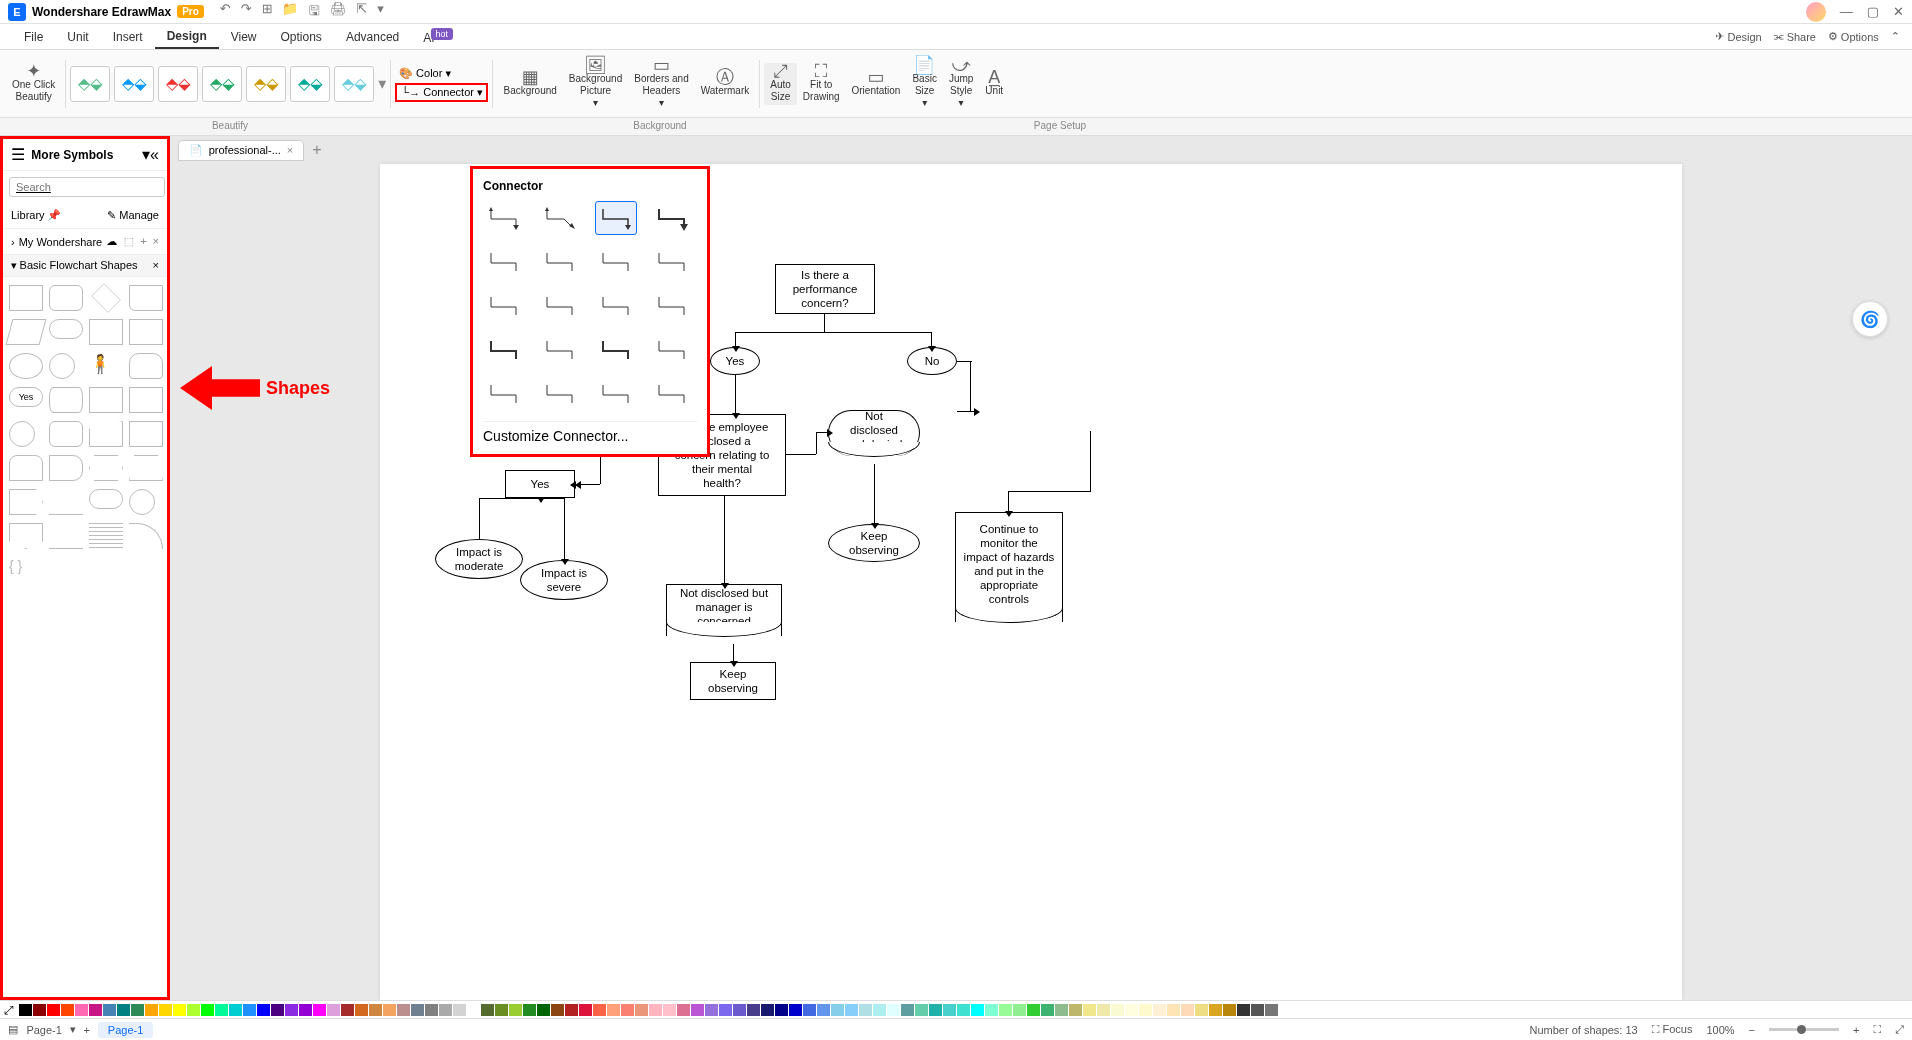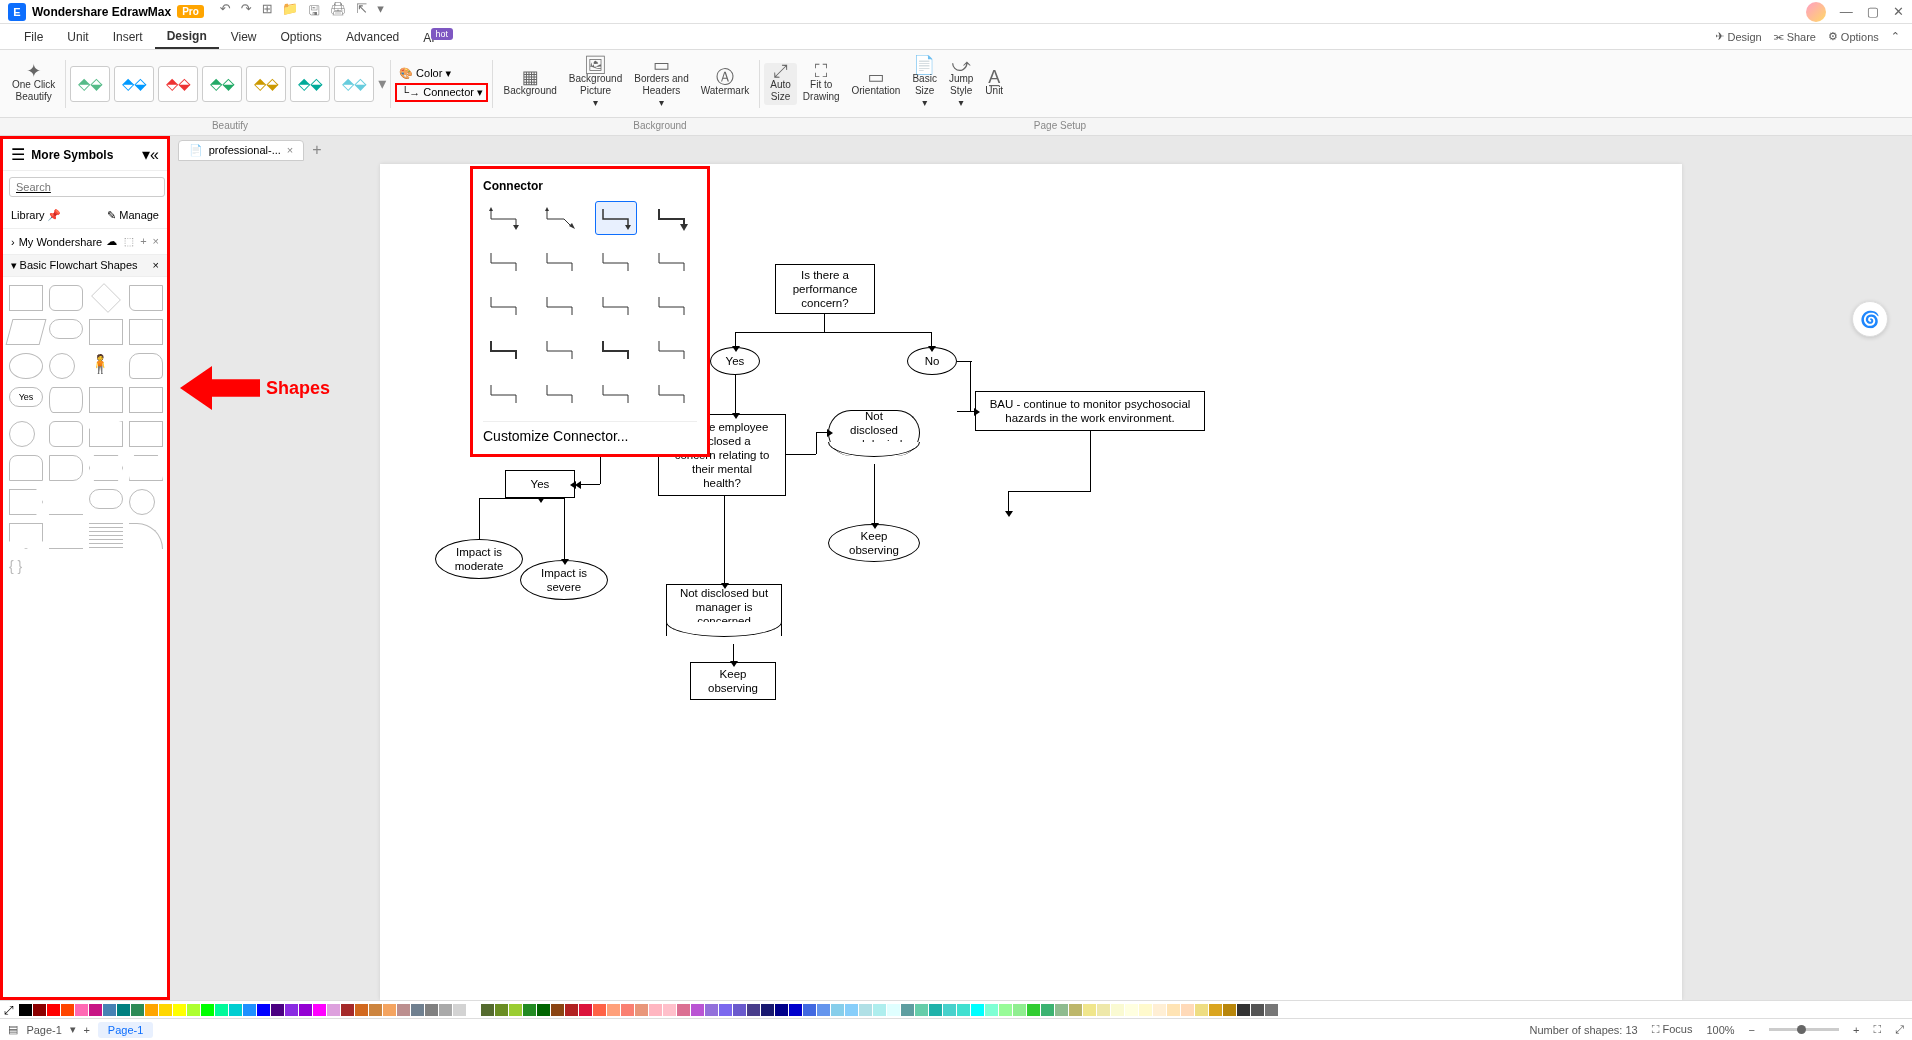"BAU - continue to monitor" div.fc { html: <div>BAU - continue to monitor psychosocial hazards in the work environment.</div> -> none }
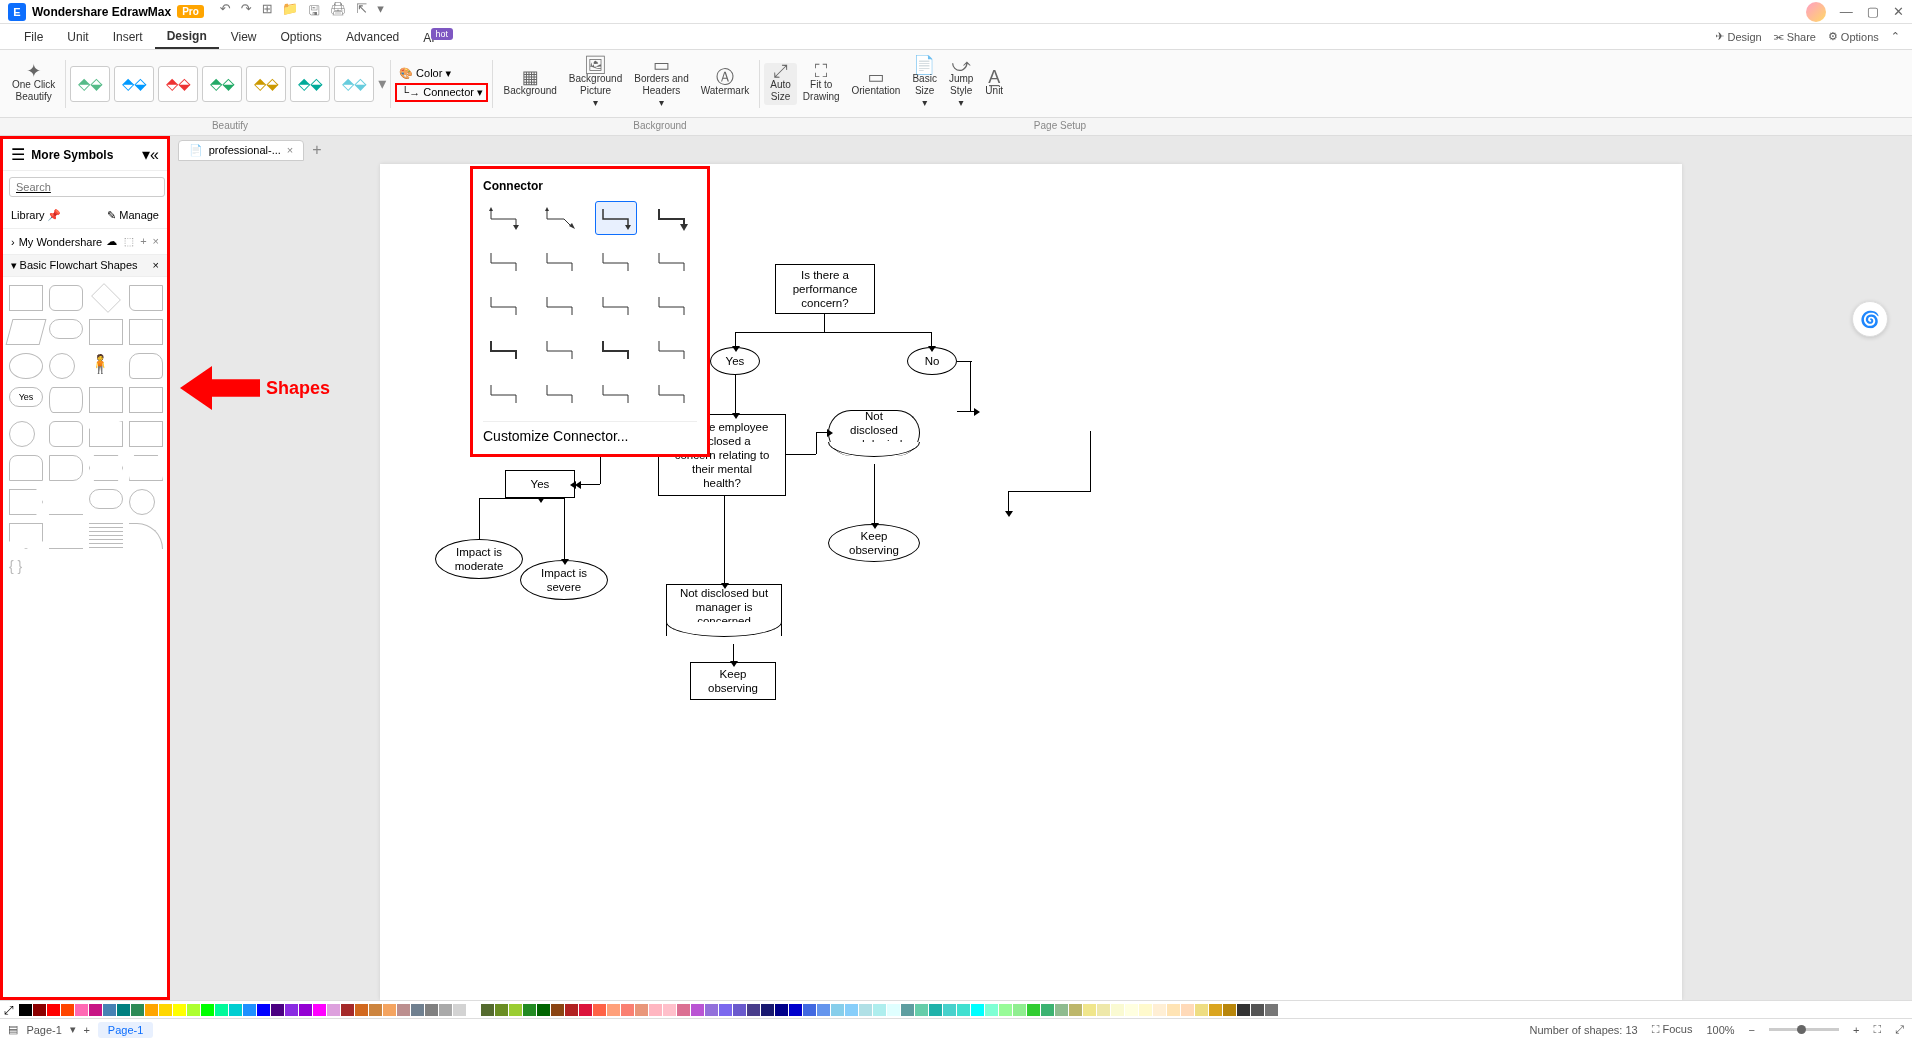"Continue to" div.fc { html: none -> <div>Continue to monitor the impact of hazards and put in the appropriate controls</div> }
